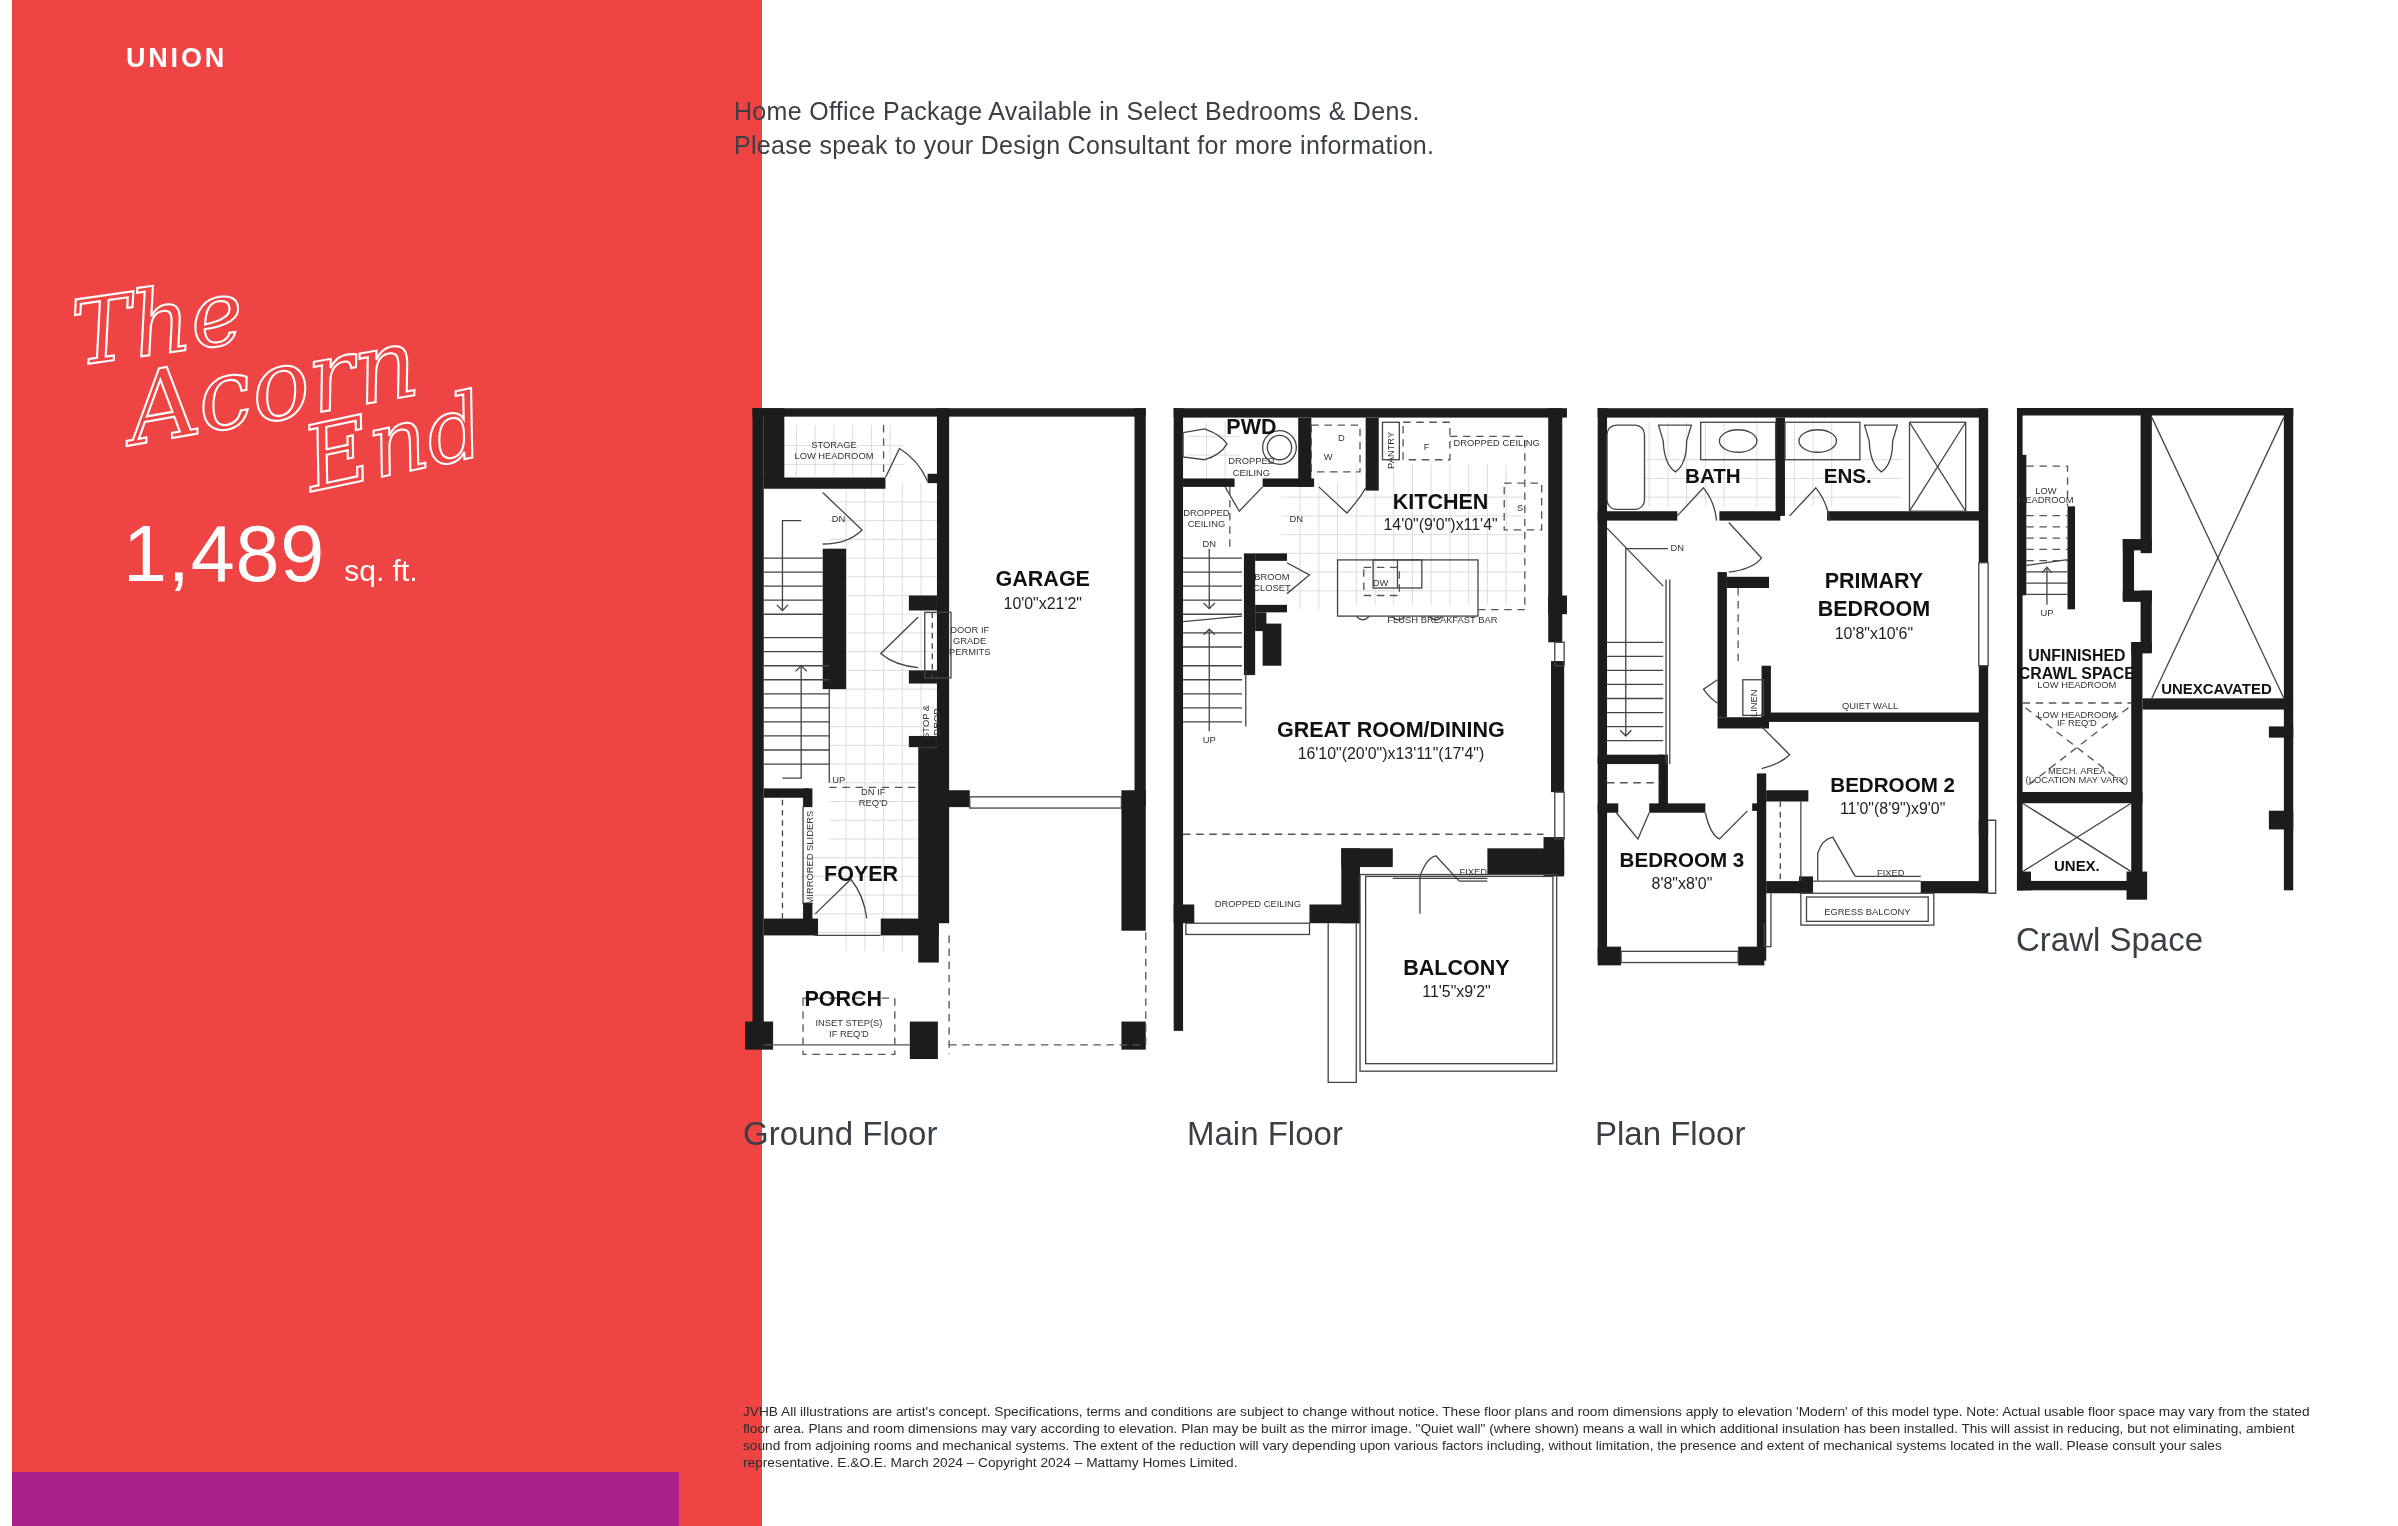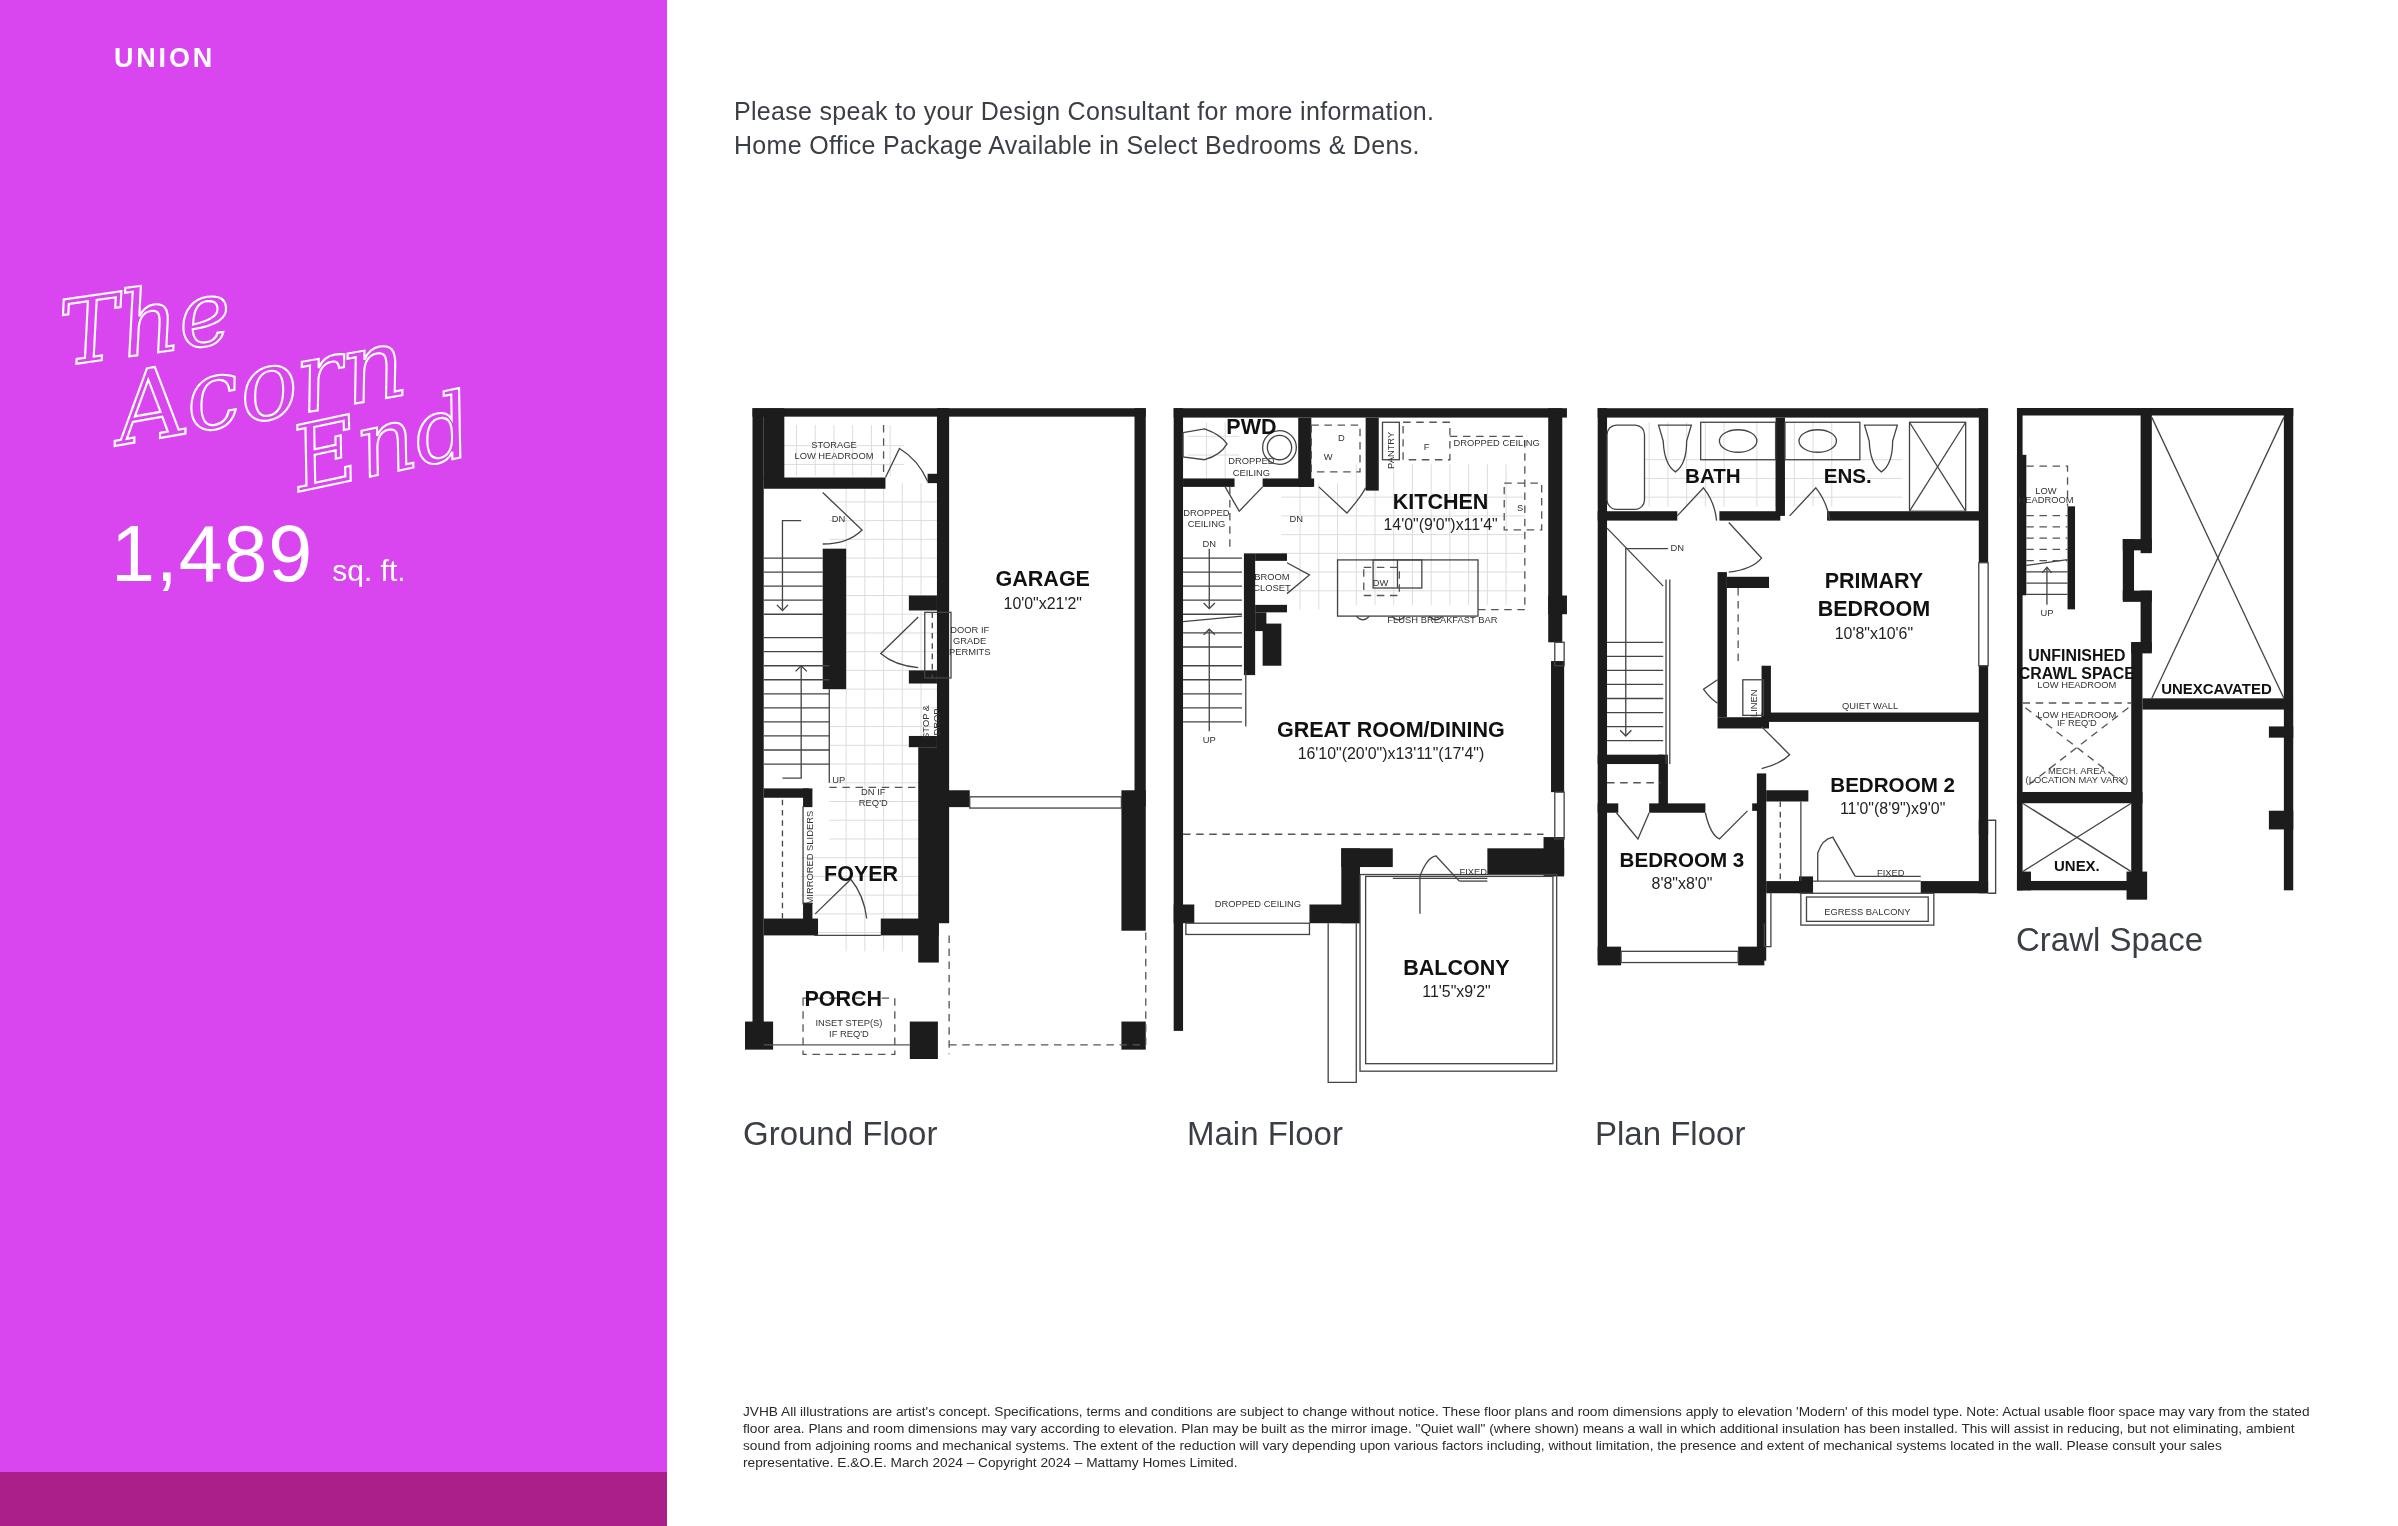"UNION" .side { background: #d946ef -> #ef4444; left: 0 -> 12px; width: 667px -> 750px }
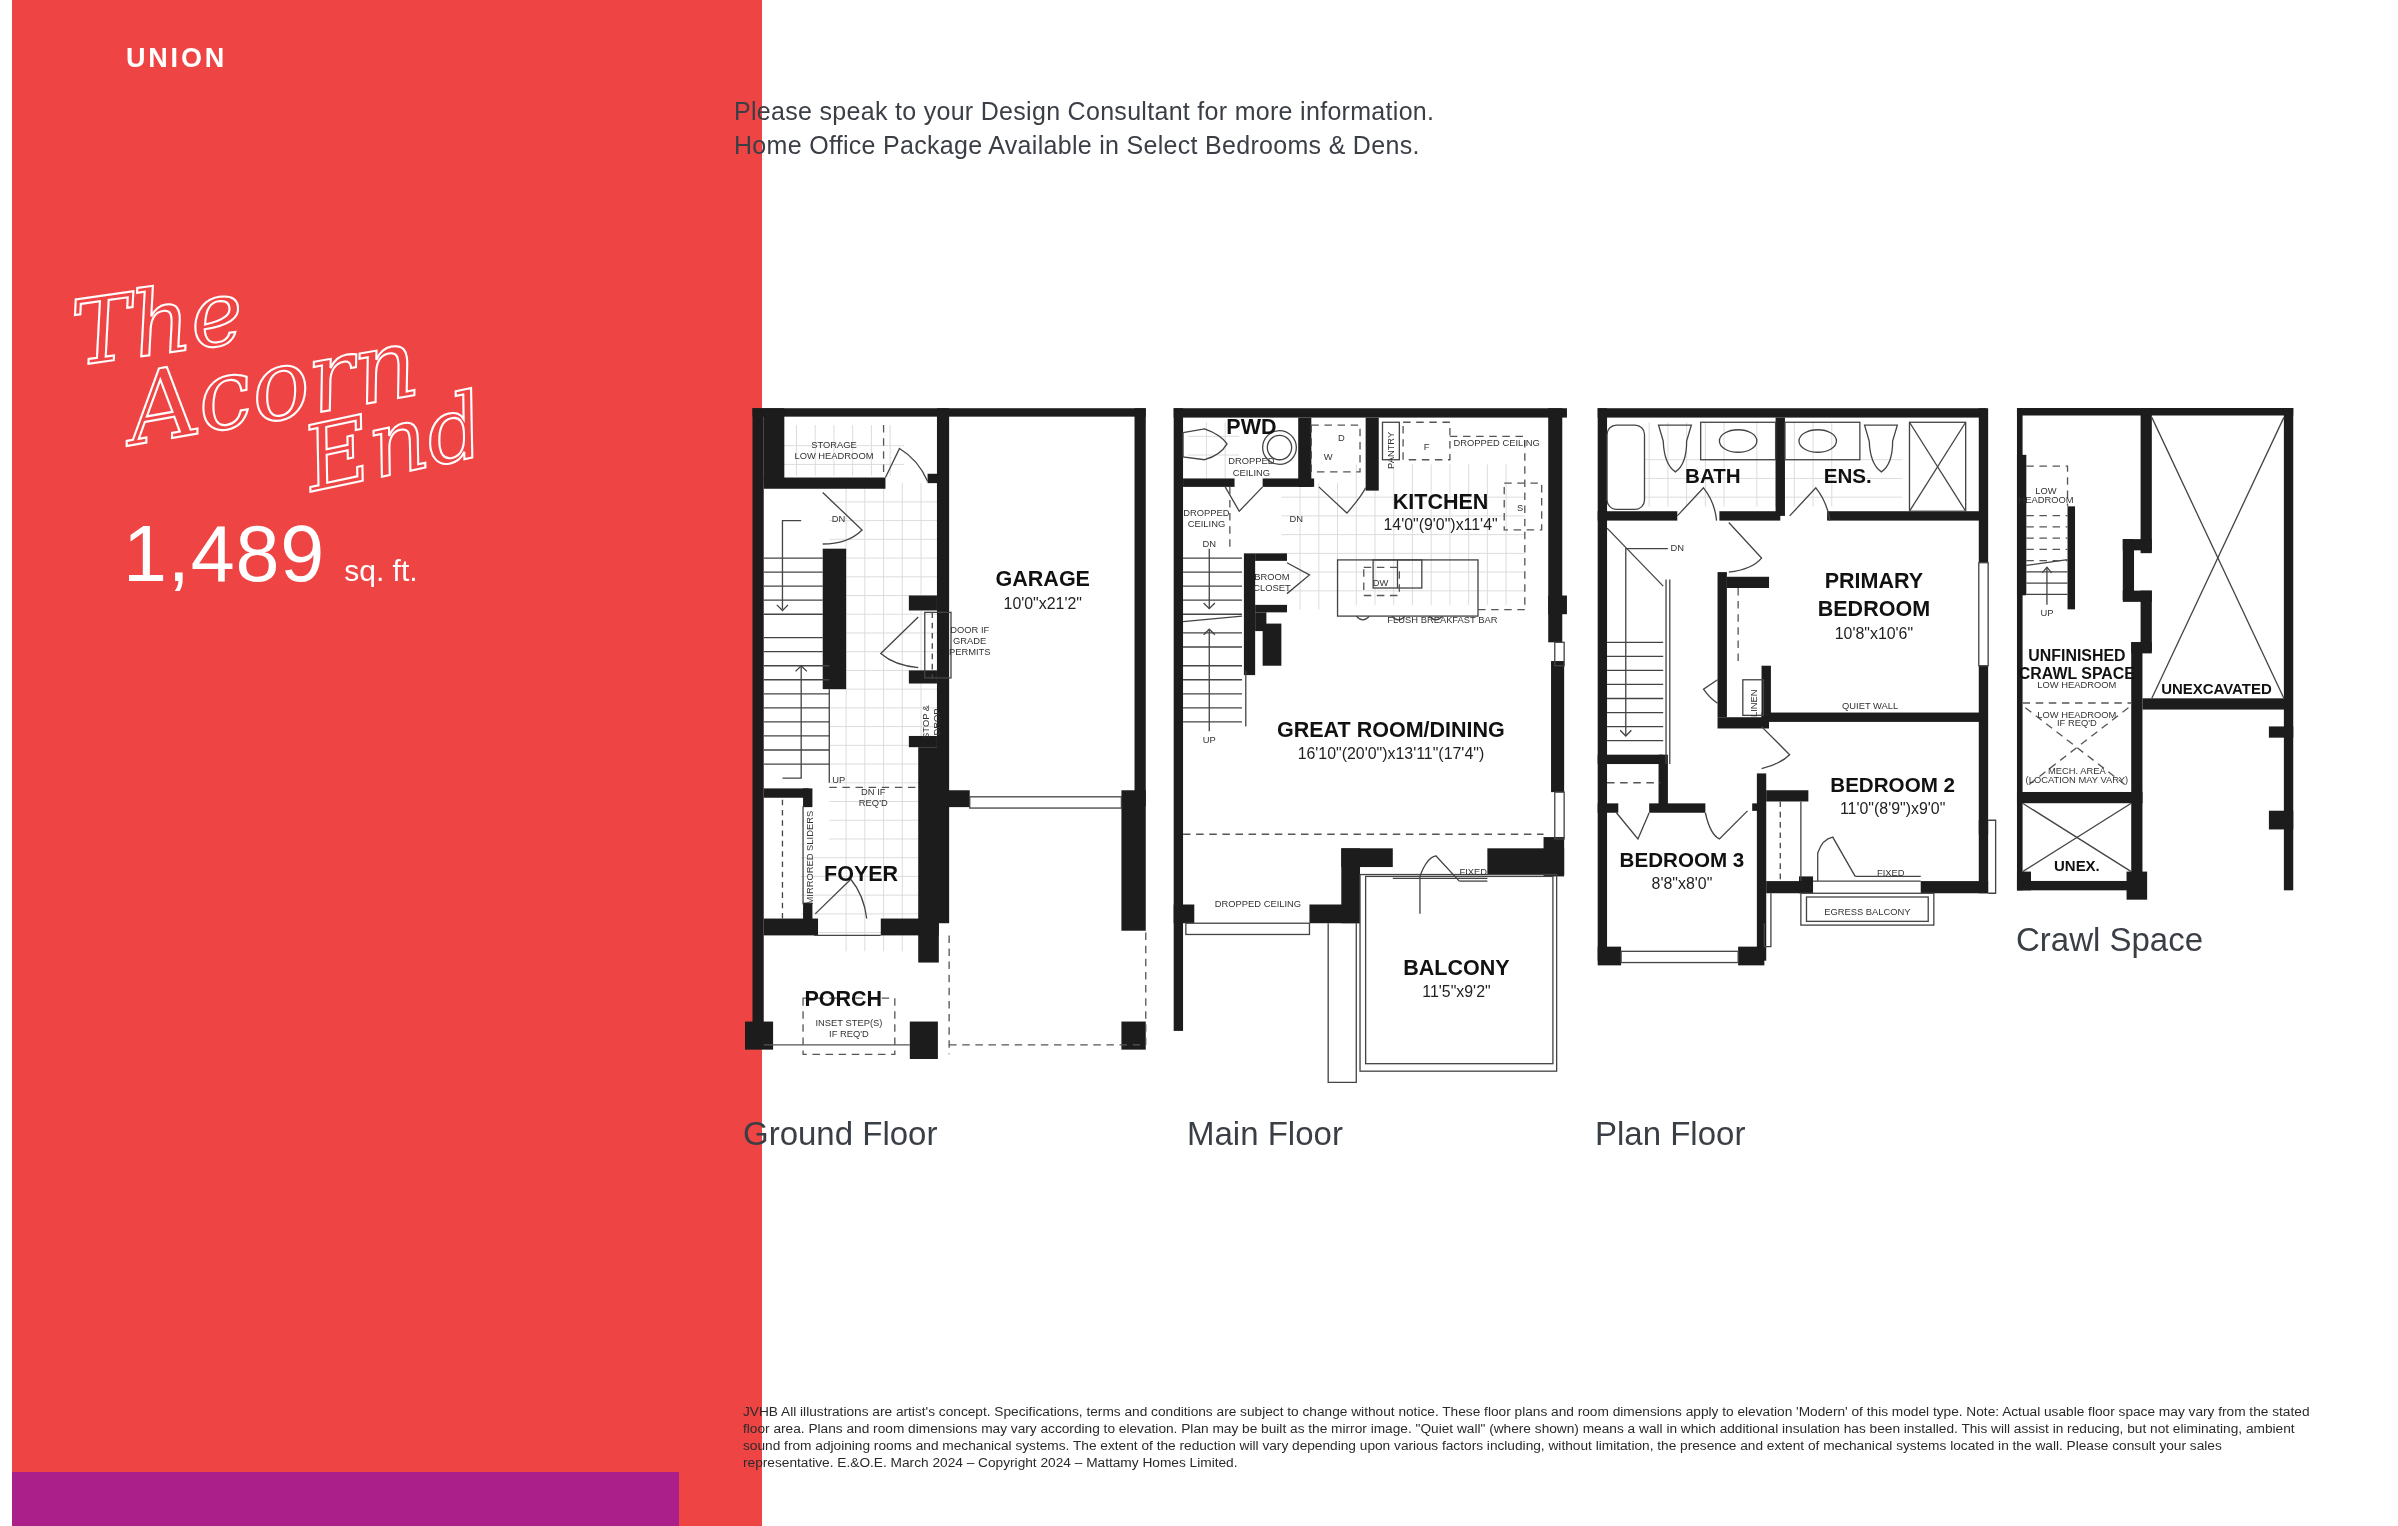"Please speak to your Design" div { order: before "Home Office Package Available in" -> after "Home Office Package Available in" }
